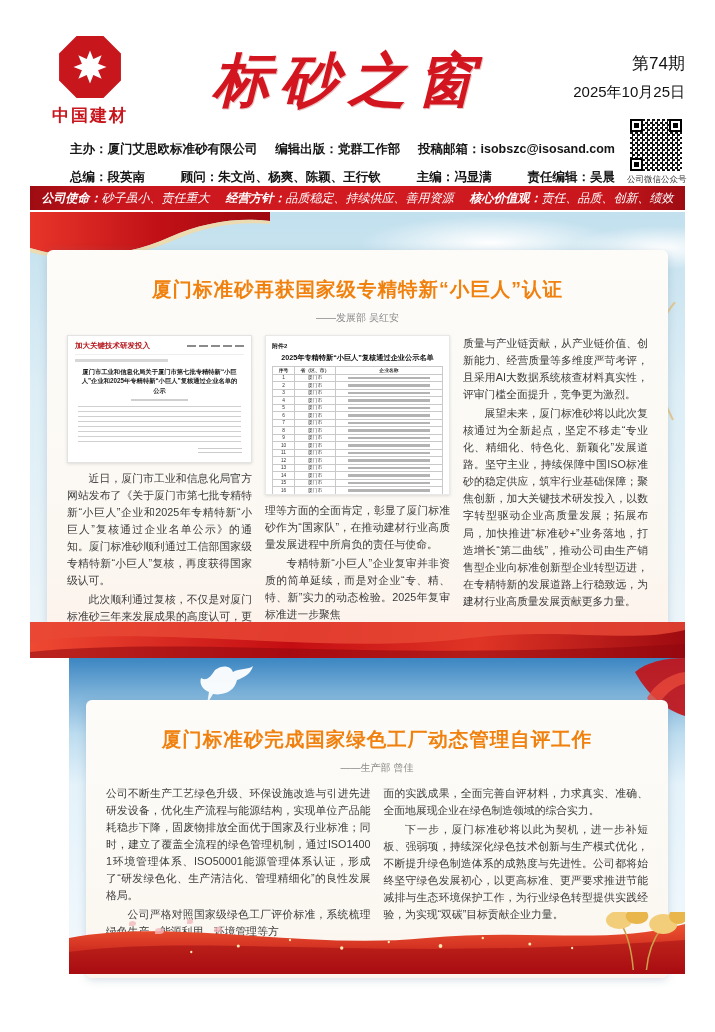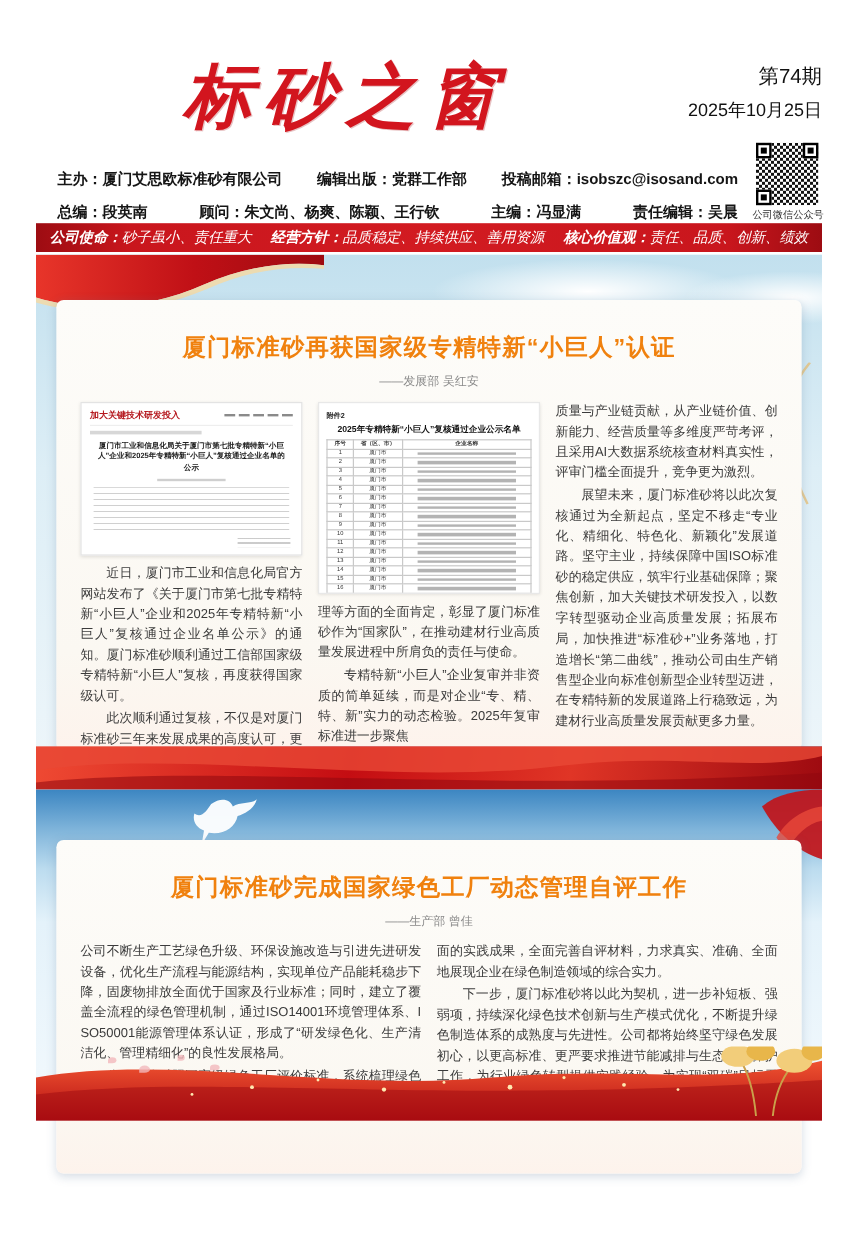"中国建材" div.logo-block { html: none -> <div> <svg> <path></path> </svg> <div>中国建材</div> </div> }
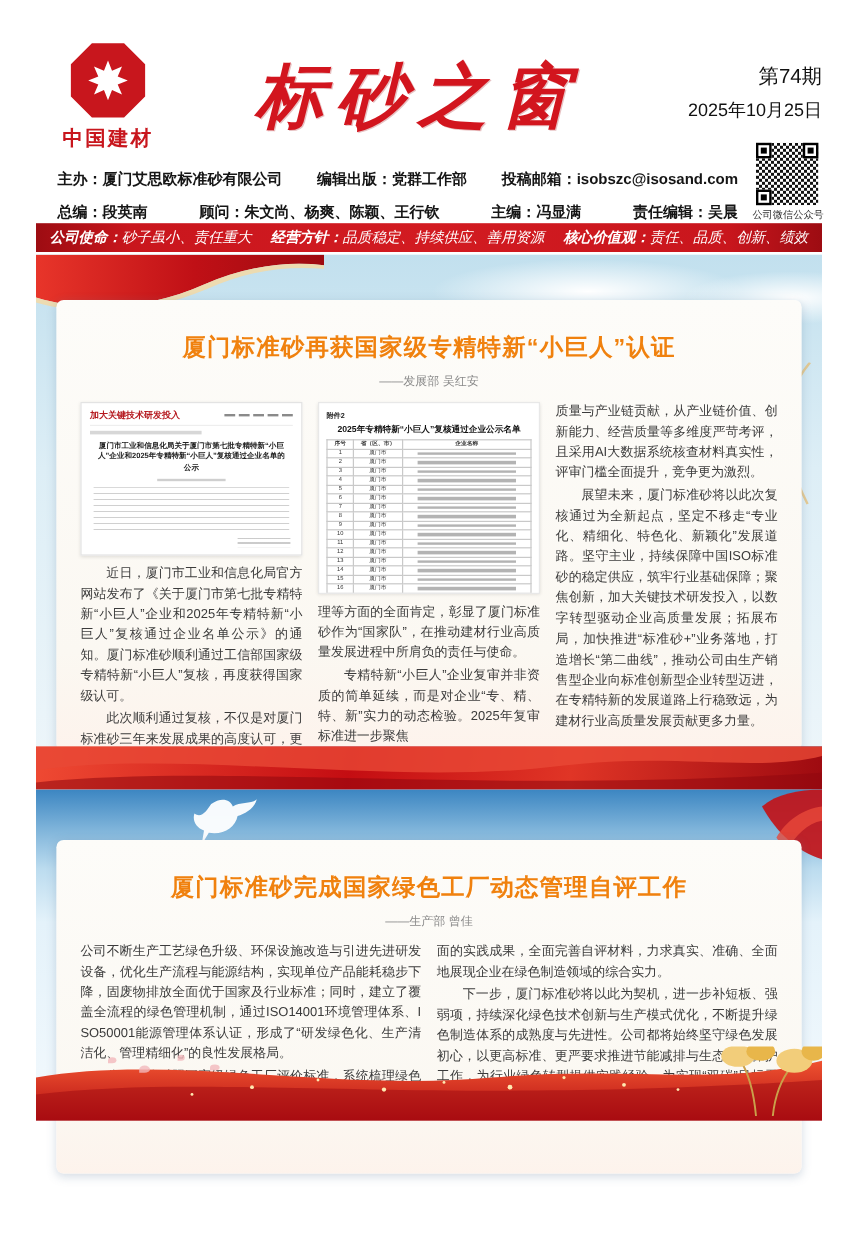"主办：厦门艾思欧标准砂有限公司" .masthead-wrap { left: 18px -> 40px }
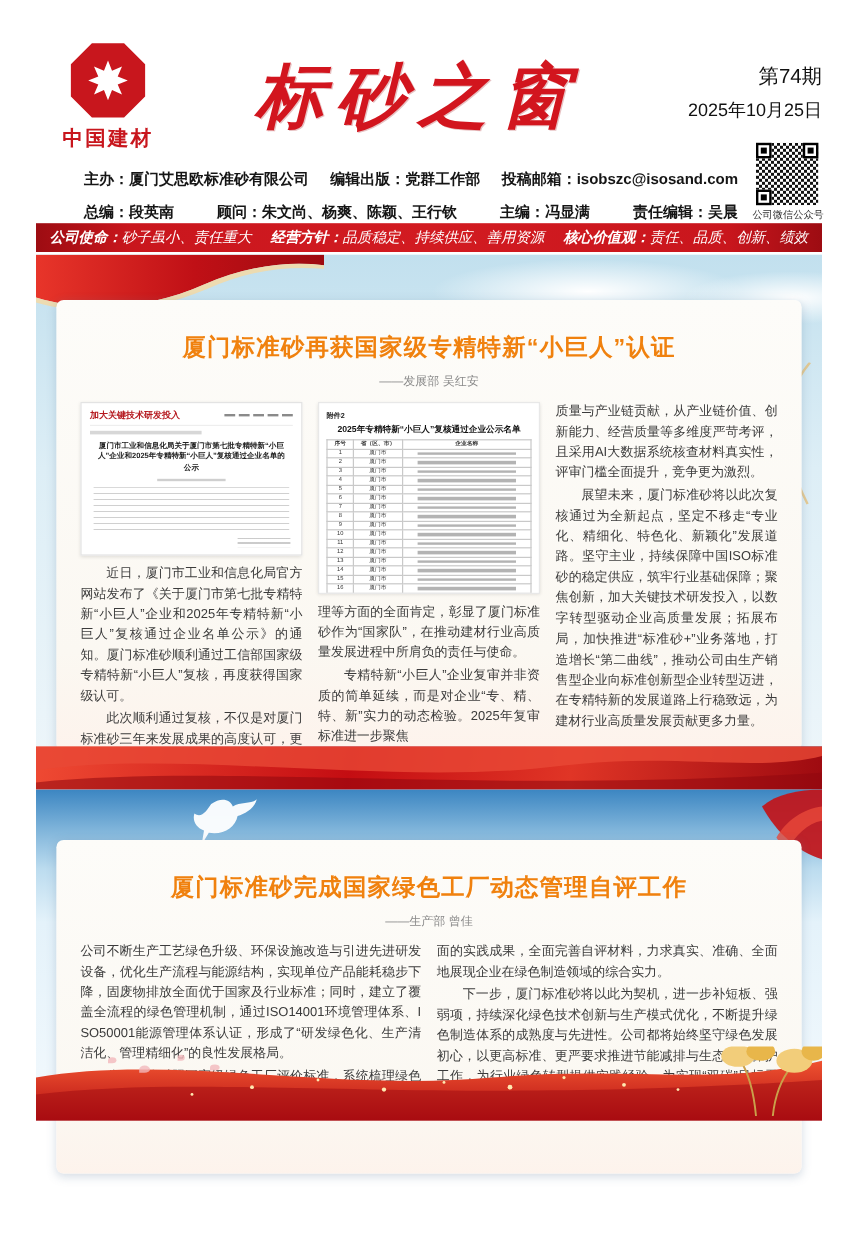"厦门标准砂完成国家绿色工厂动态管理自评工作" .section2 { height: 276px -> 316px; margin-left: none -> 39px }
